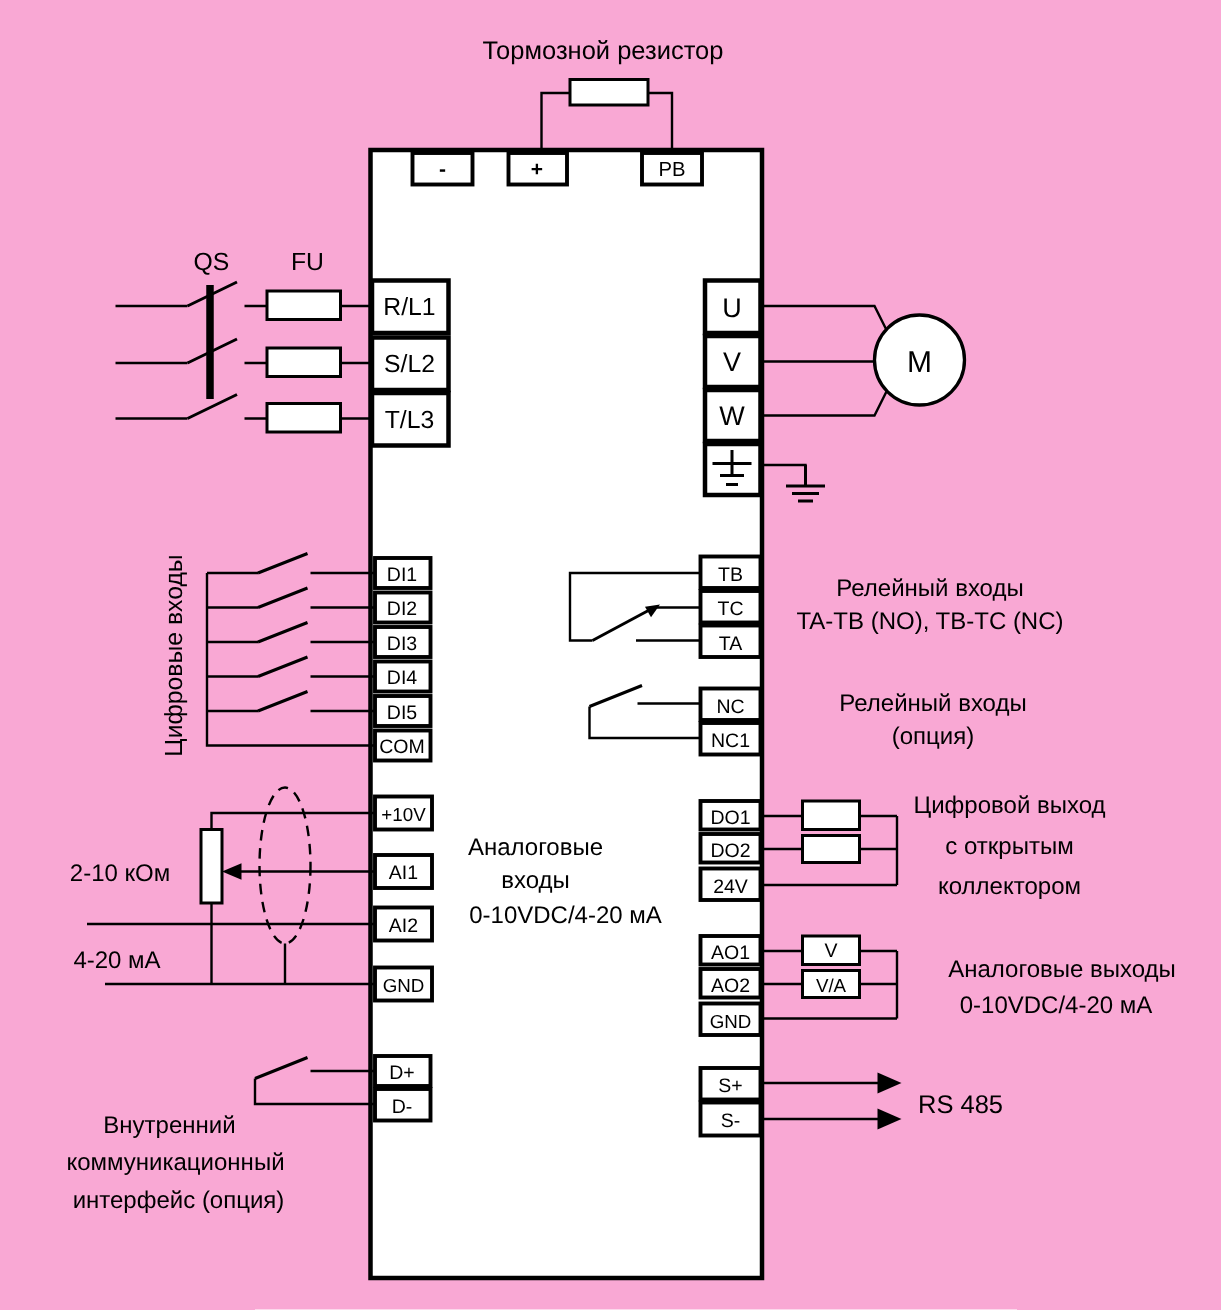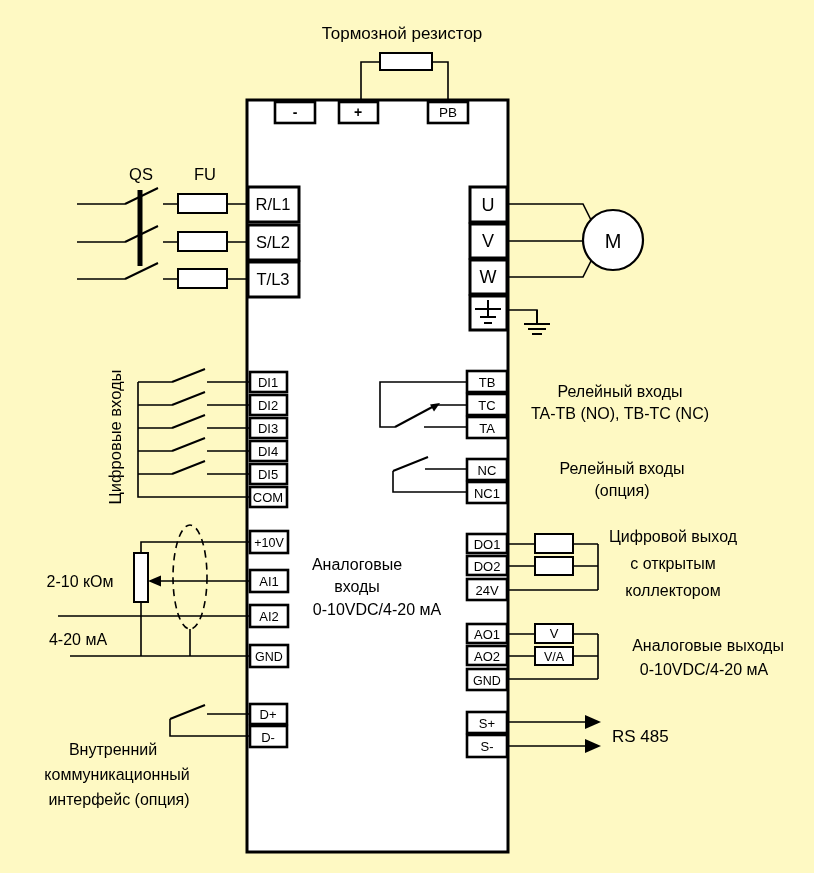"Тормозной резистор" .stage { background: #fef9c3 -> #f9a8d4 }
